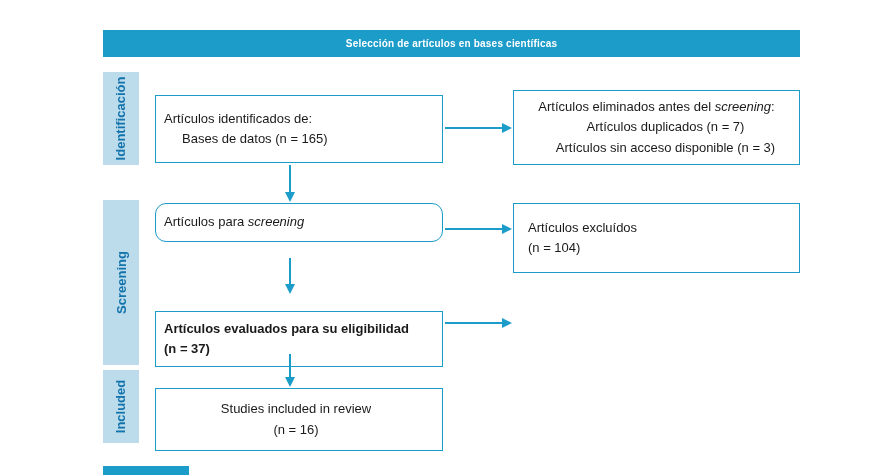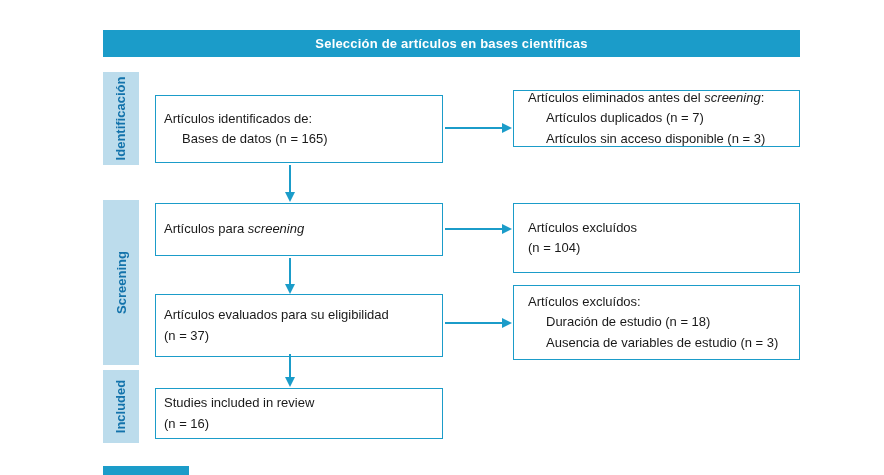"Selección de artículos en bases" .title-bar span { font-size: 13px -> 10px }
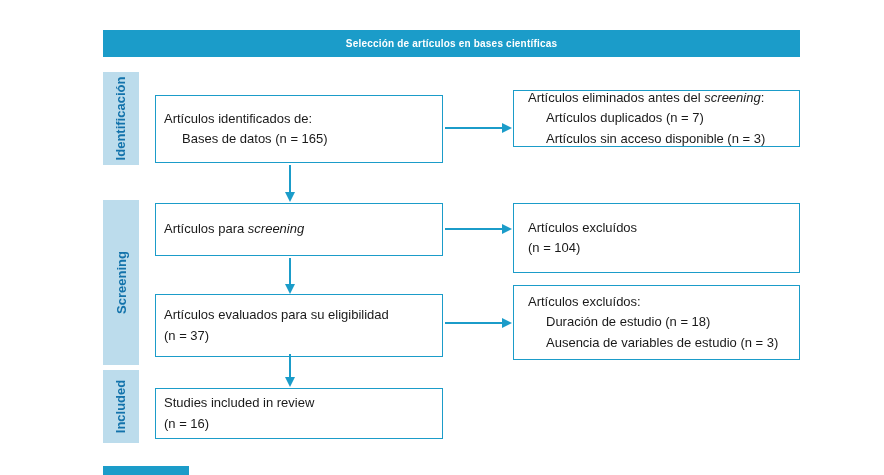"Artículos eliminados antes del" .r-removed { align-items: none -> center; height: 57px -> 75px }
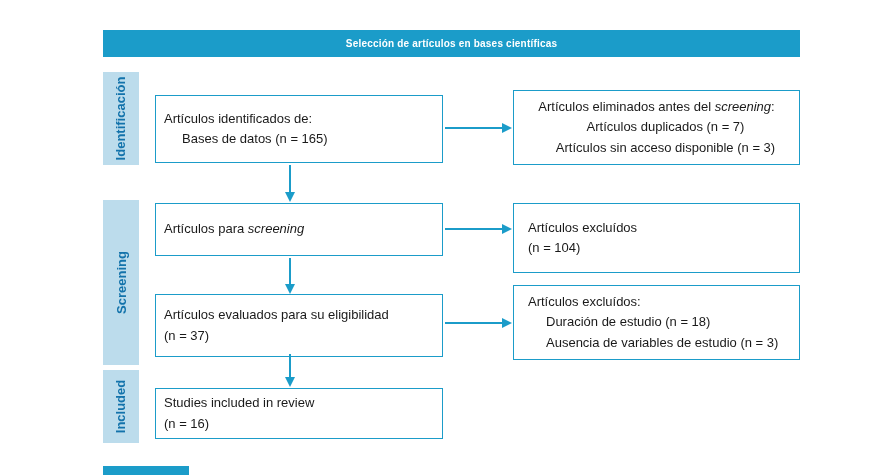"Artículos para screening" .b-screened { border-radius: none -> 11px; height: 53px -> 39px }
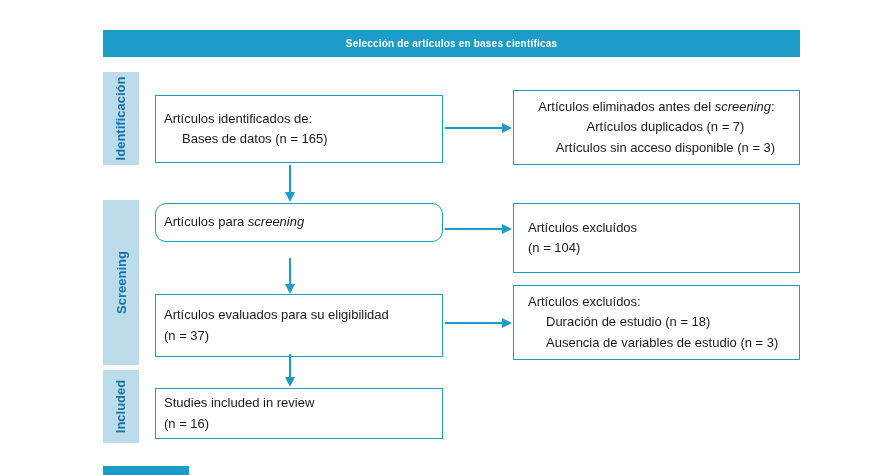"Artículos excluídos:" div.box { html: <div> <div>Artículos excluídos:</div> <div>Duración de estudio (n = 18)</div> <div>Ausencia de variables de estudio (n = 3)</div> </div> -> none }
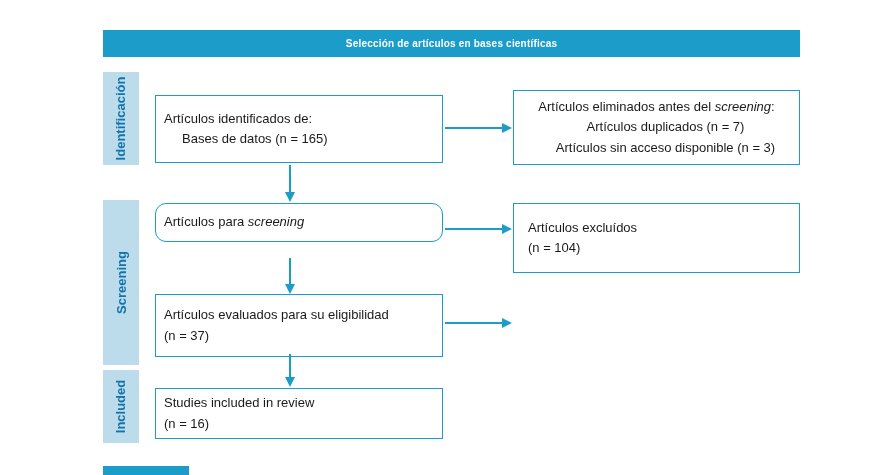"Artículos evaluados para su eligibilidad" .b-eligible { font-weight: none -> bold; height: 63px -> 56px; top: 294px -> 311px }
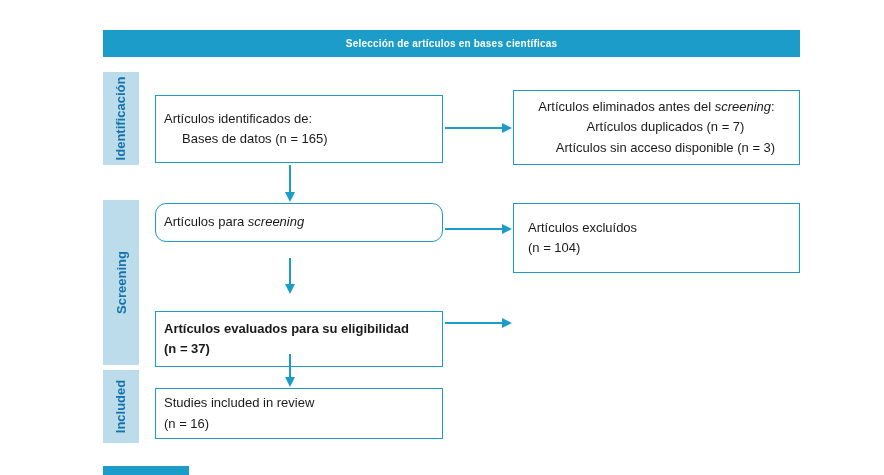"Studies included in review" .b-included { height: 51px -> 63px; text-align: none -> center }
